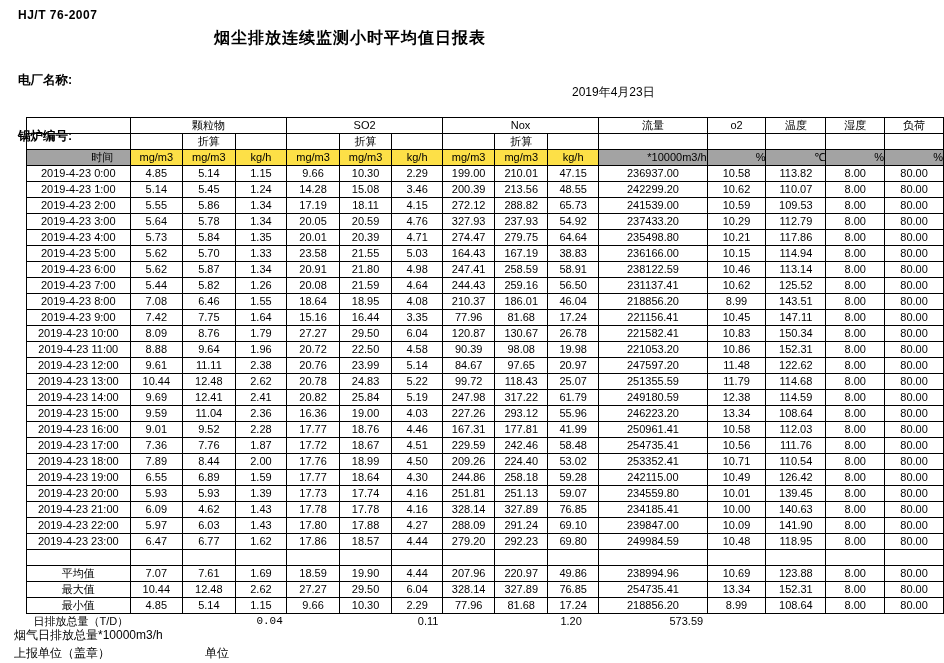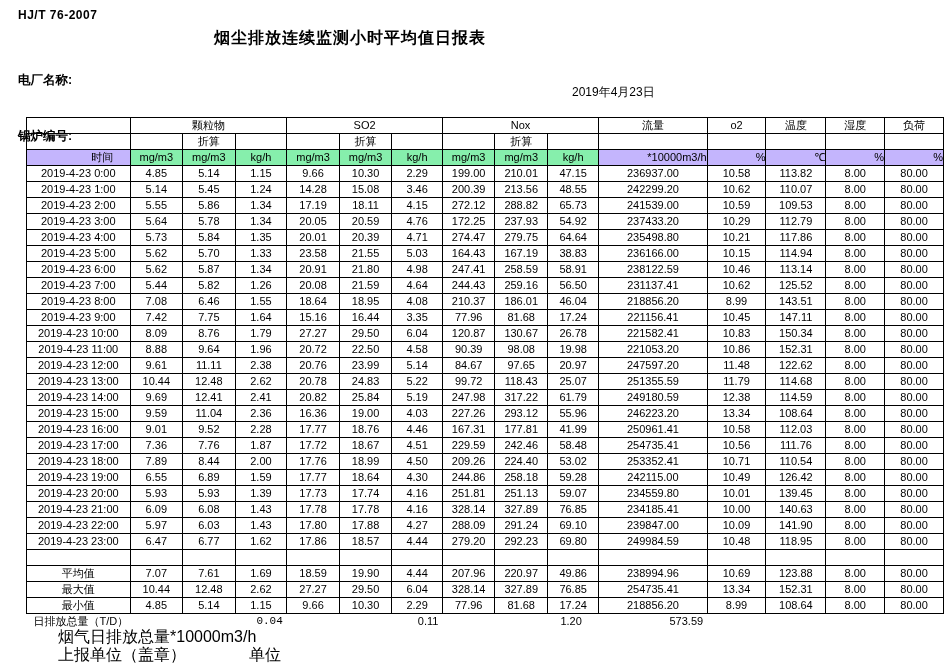"时间" .unitrow td.white { background: #c4b5fd -> #a3a3a3 }
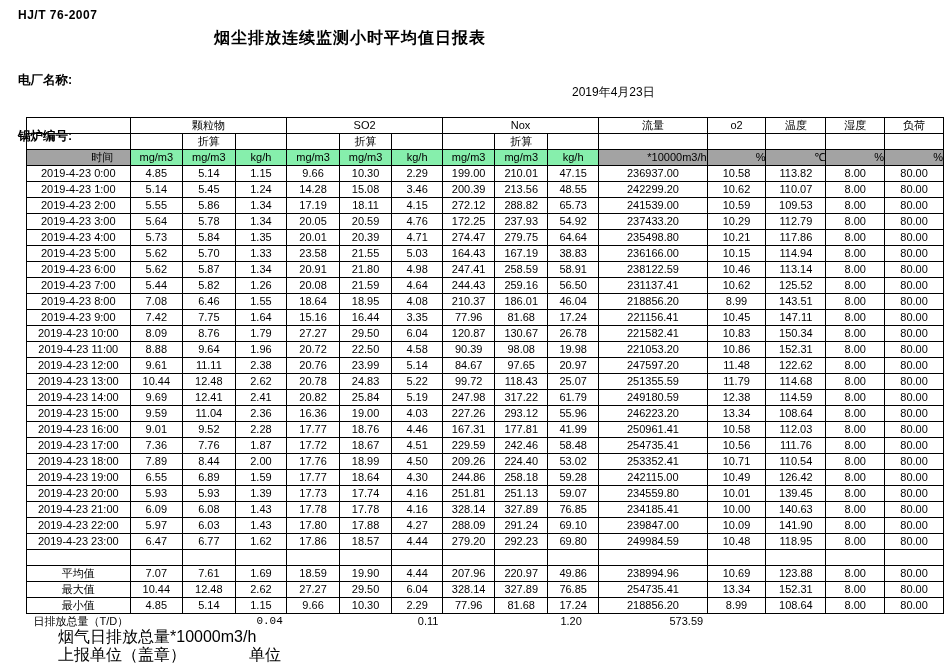"mg/m3" .unitrow td { background: #86efac -> #fde047 }
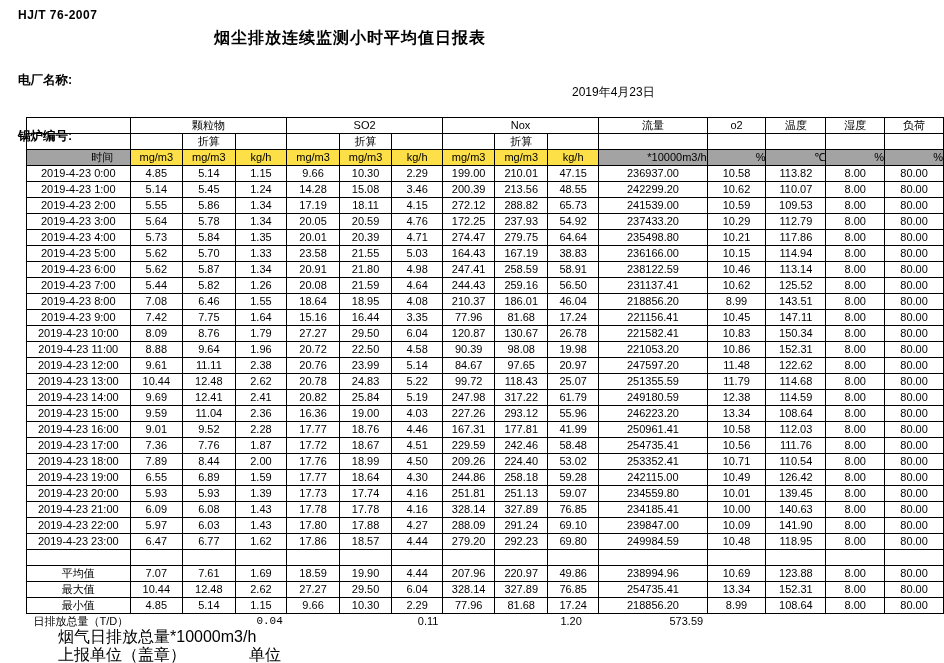"172.25" td { text: 172.25 -> 327.93 }
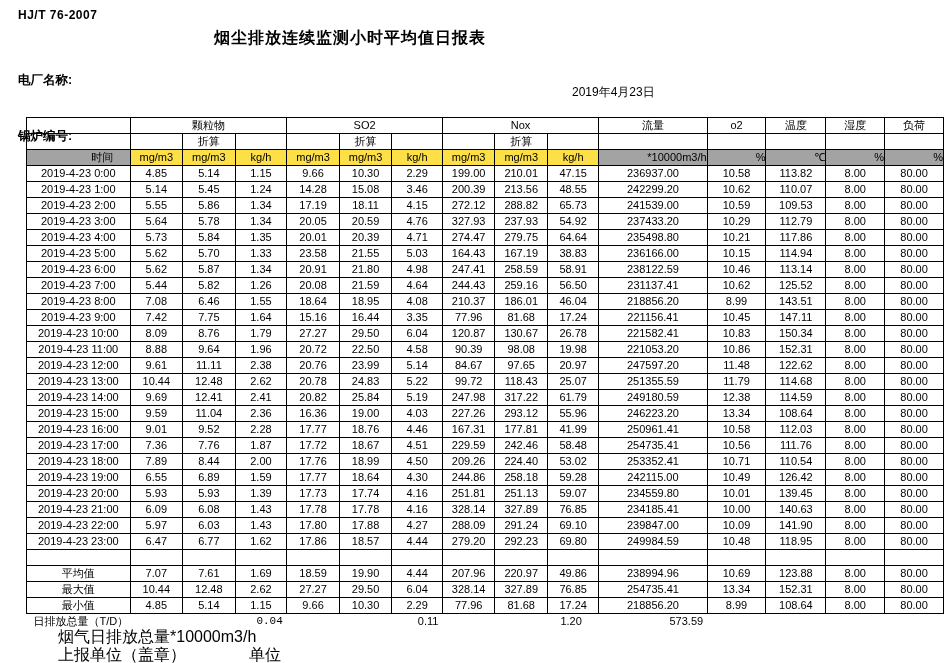"6.08" td { text: 6.08 -> 4.62 }
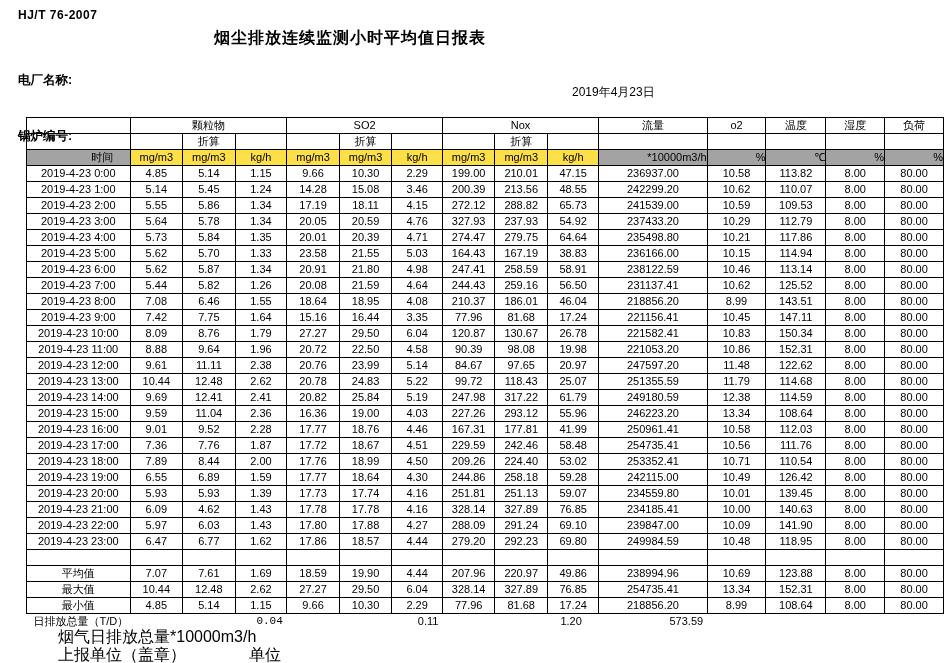"烟气日排放总量*10000m3/h" .footer-note { font-size: 16px -> 12px; margin-left: 44px -> none }
